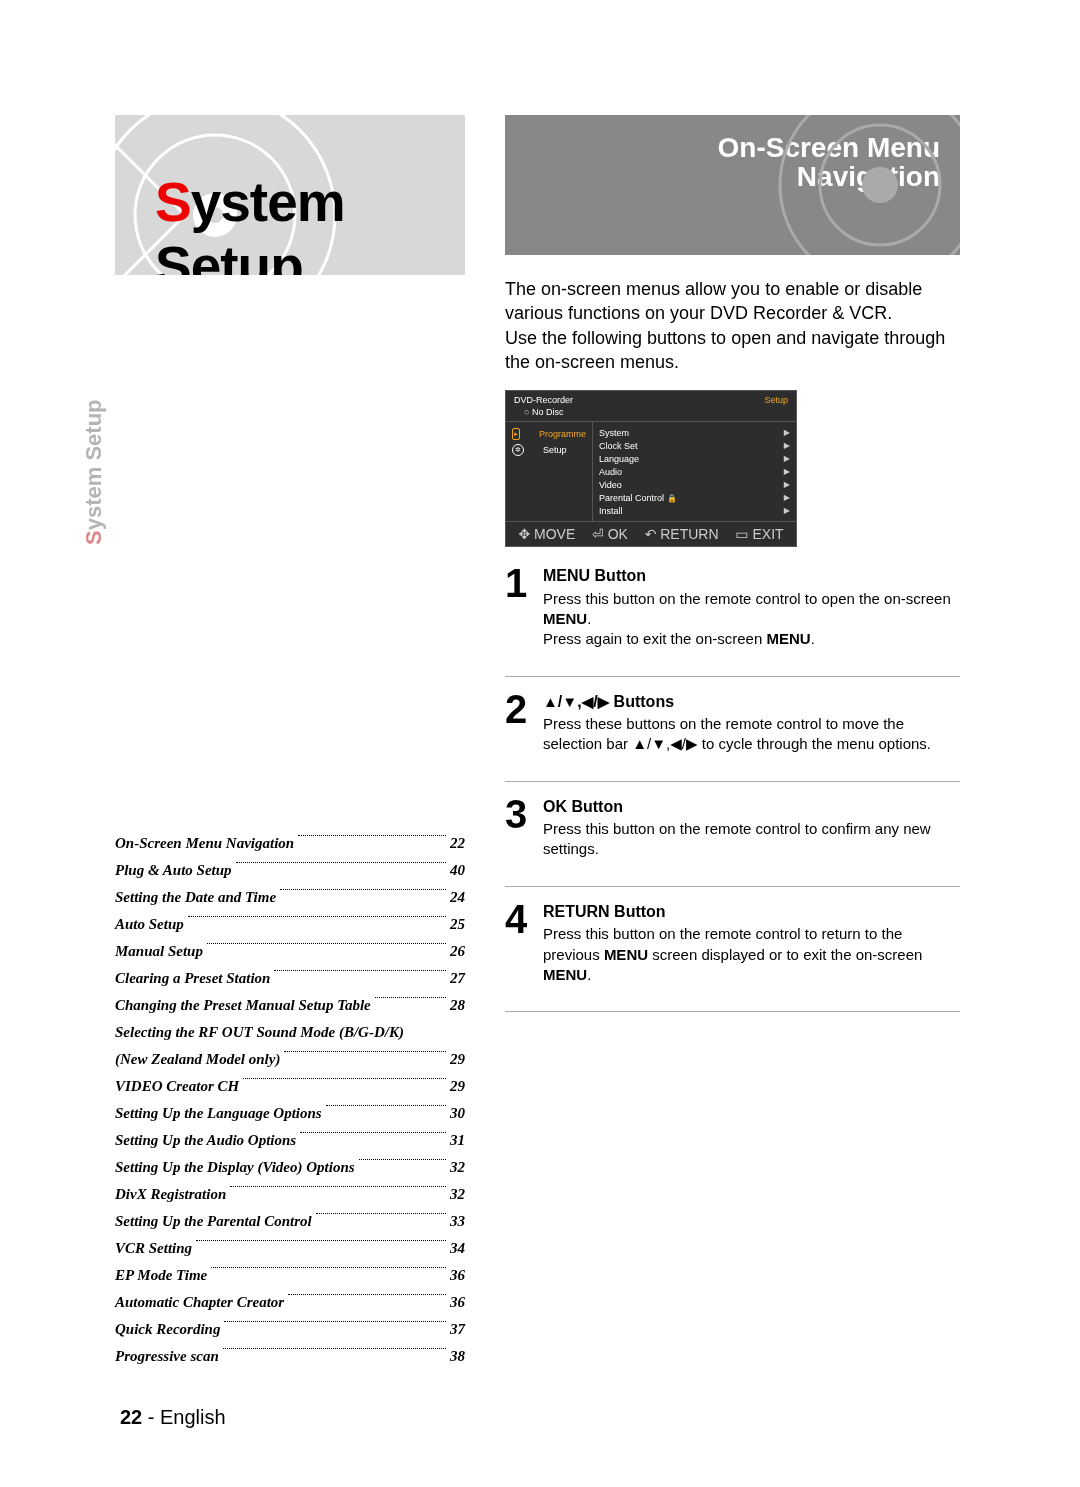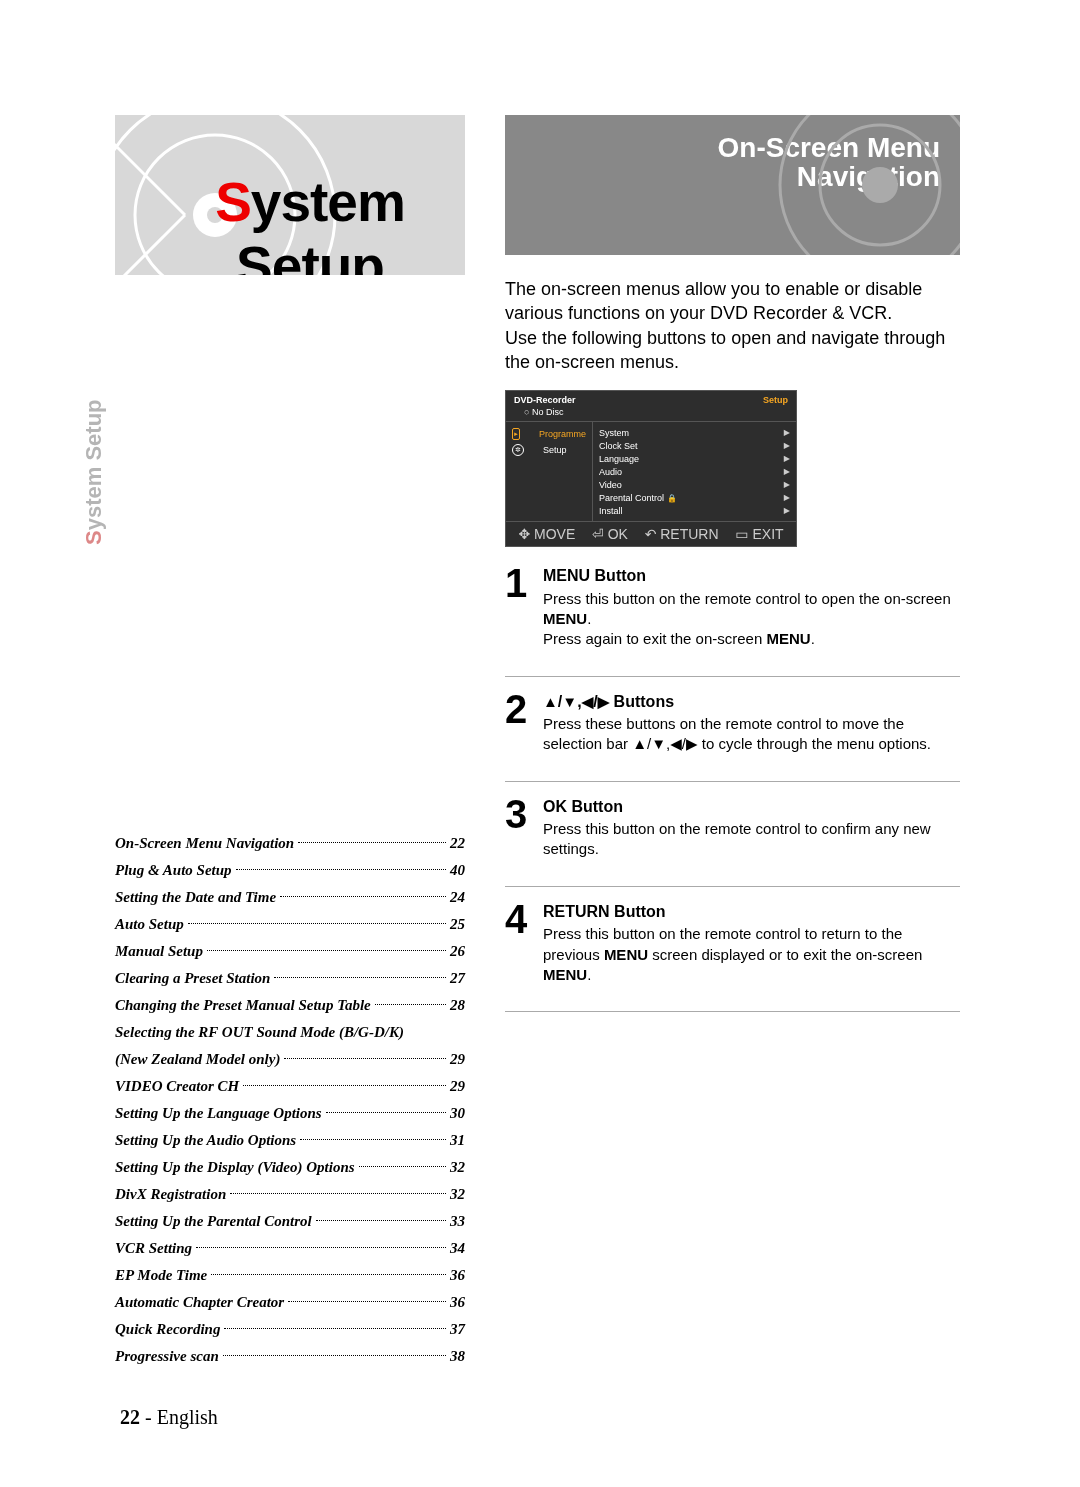"System Setup" .sys-title { text-align: center -> none }
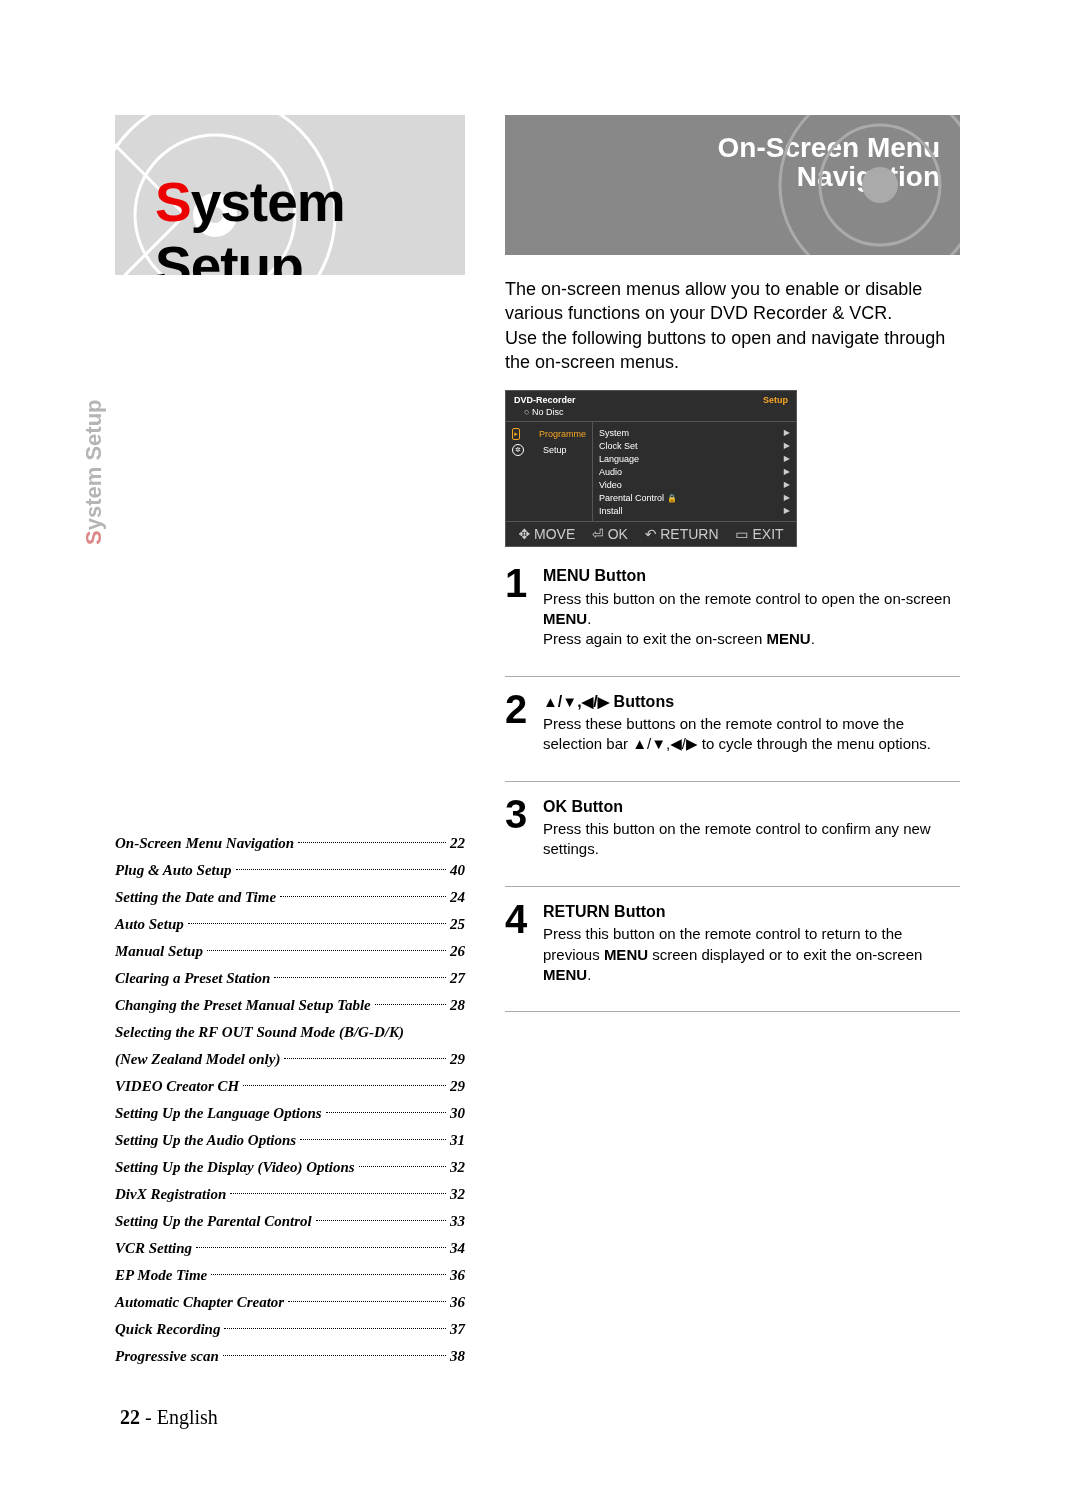"DVD-Recorder" .osd-top { font-weight: bold -> normal }
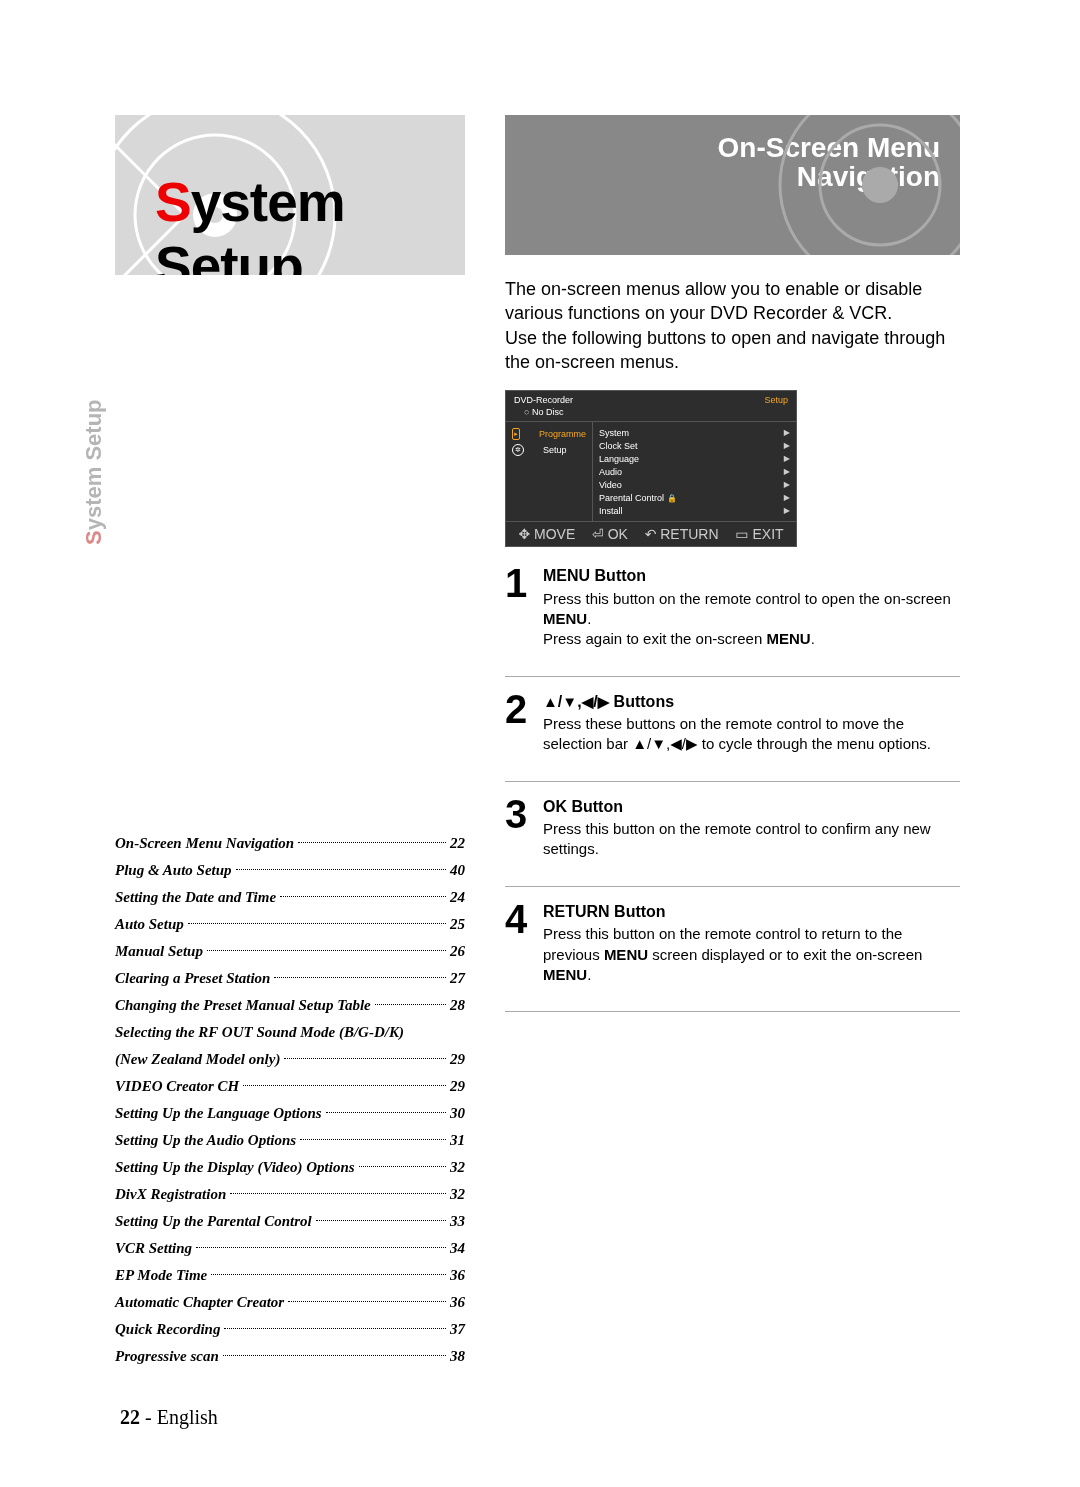"On-Screen Menu Navigation" .toc-row { align-items: center -> flex-start }
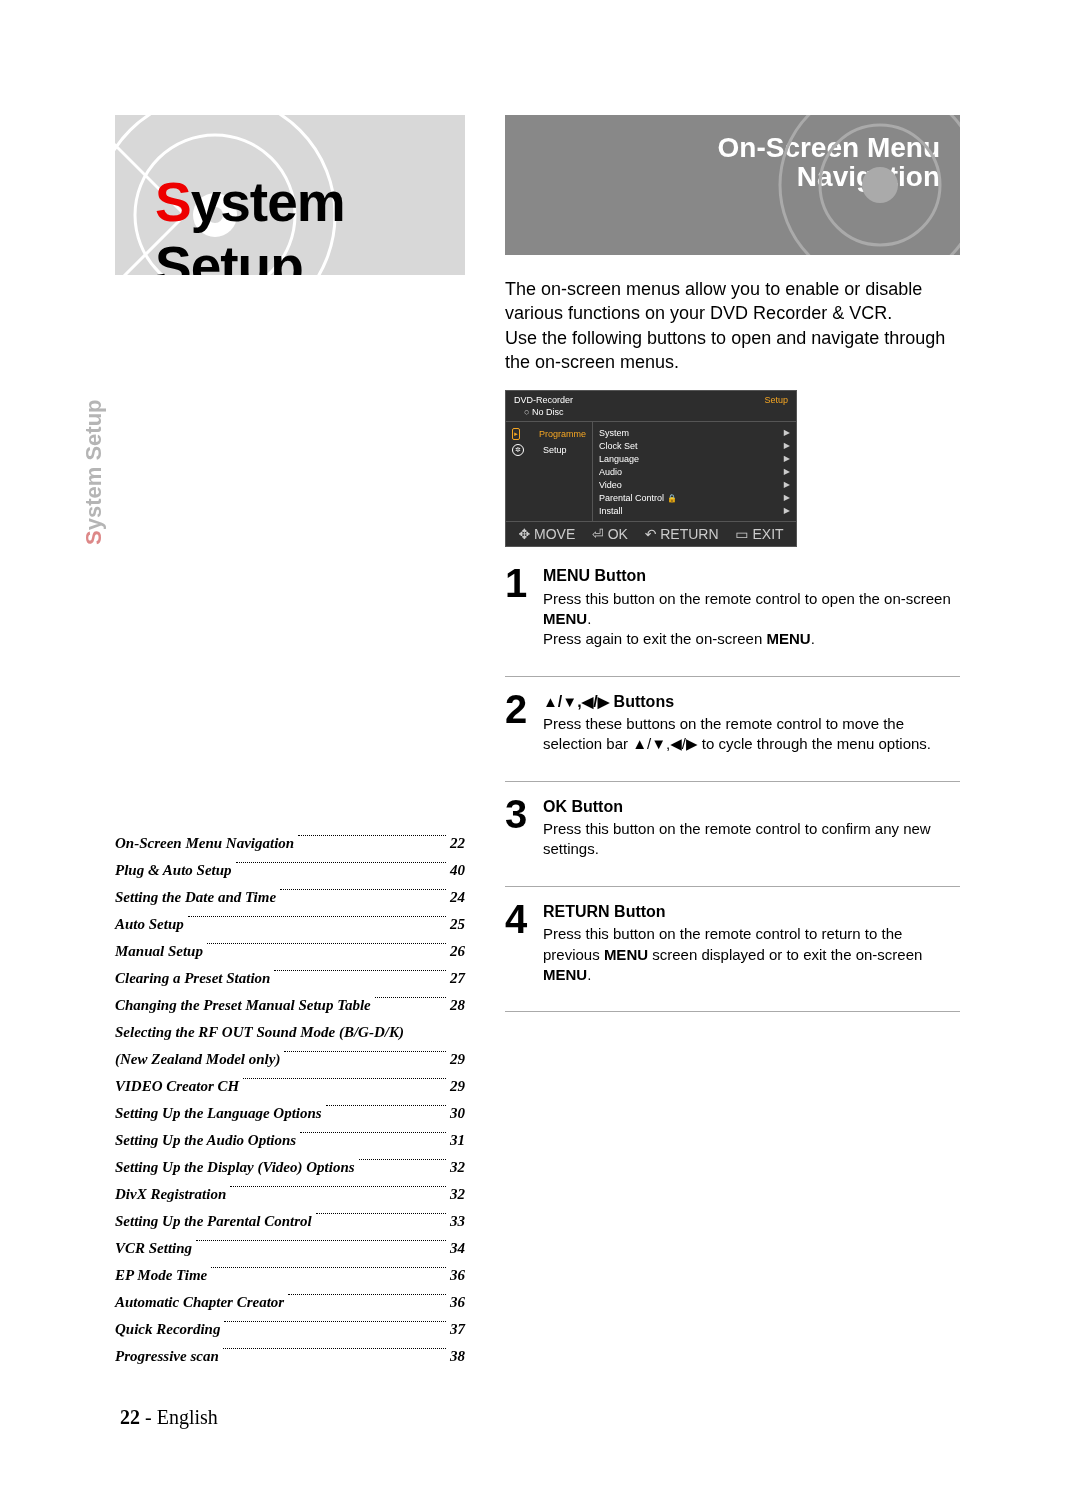"22 - English" .page-footer { font-family: Liberation Serif, serif -> none }
